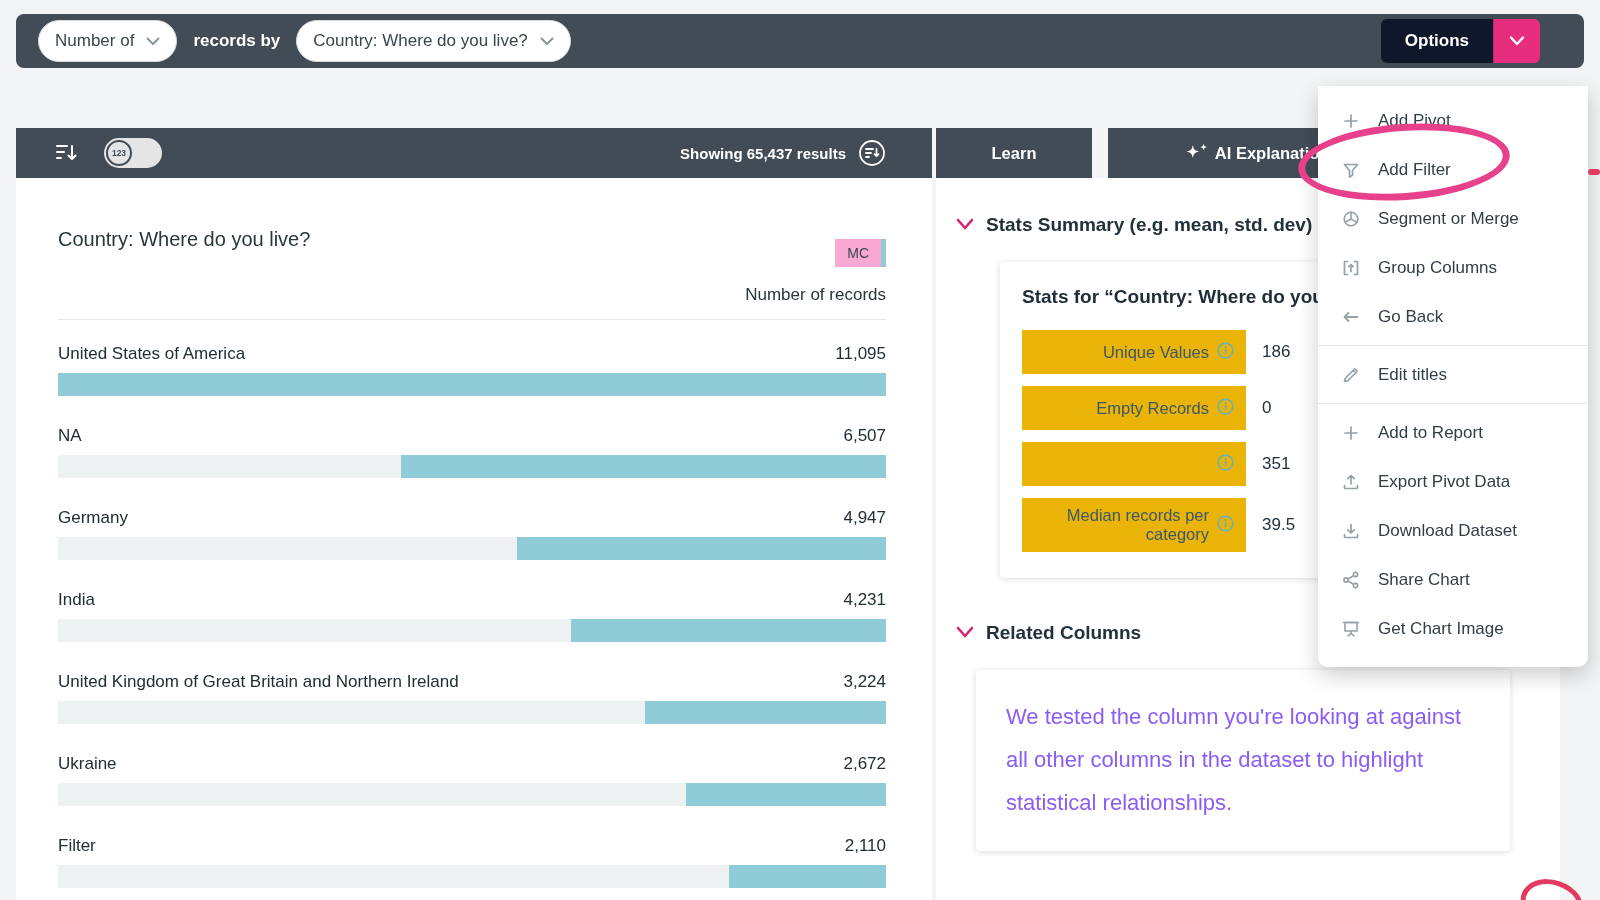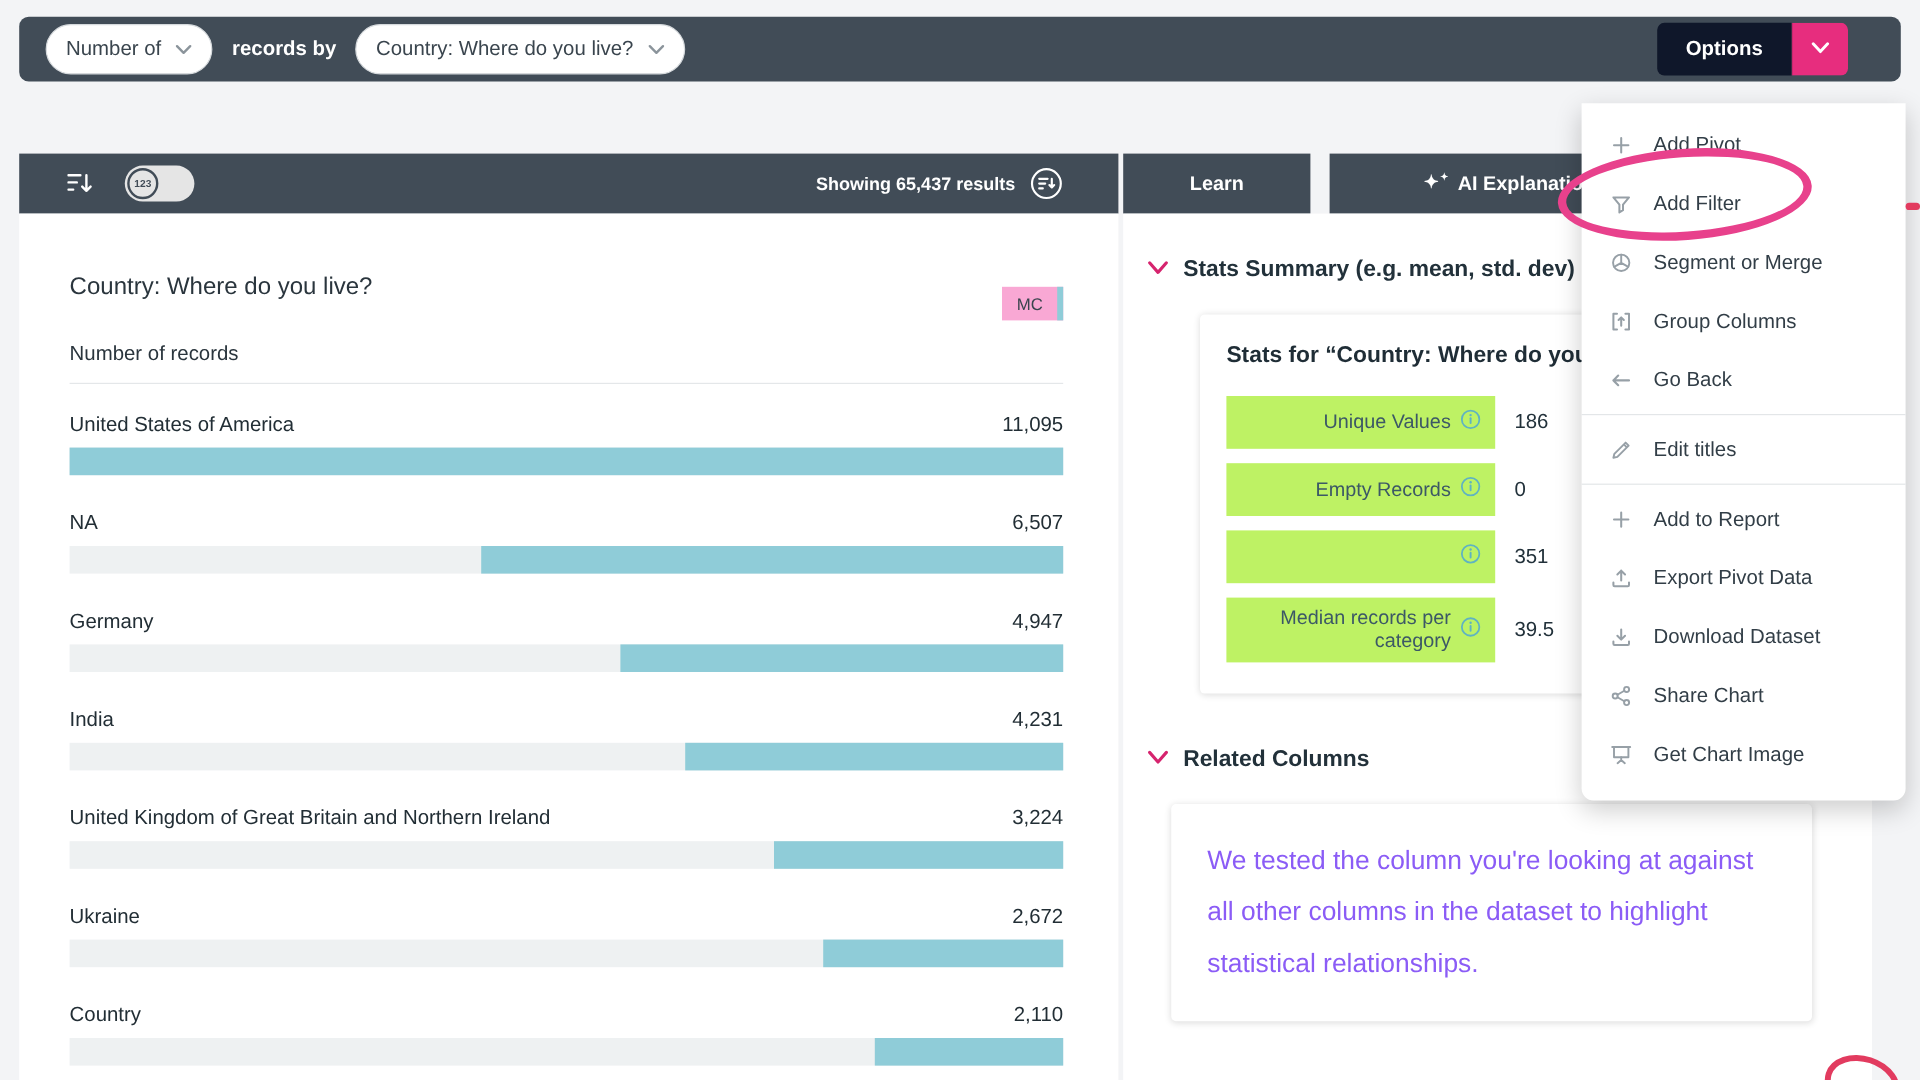"Number of records" .value-axis { text-align: none -> right }
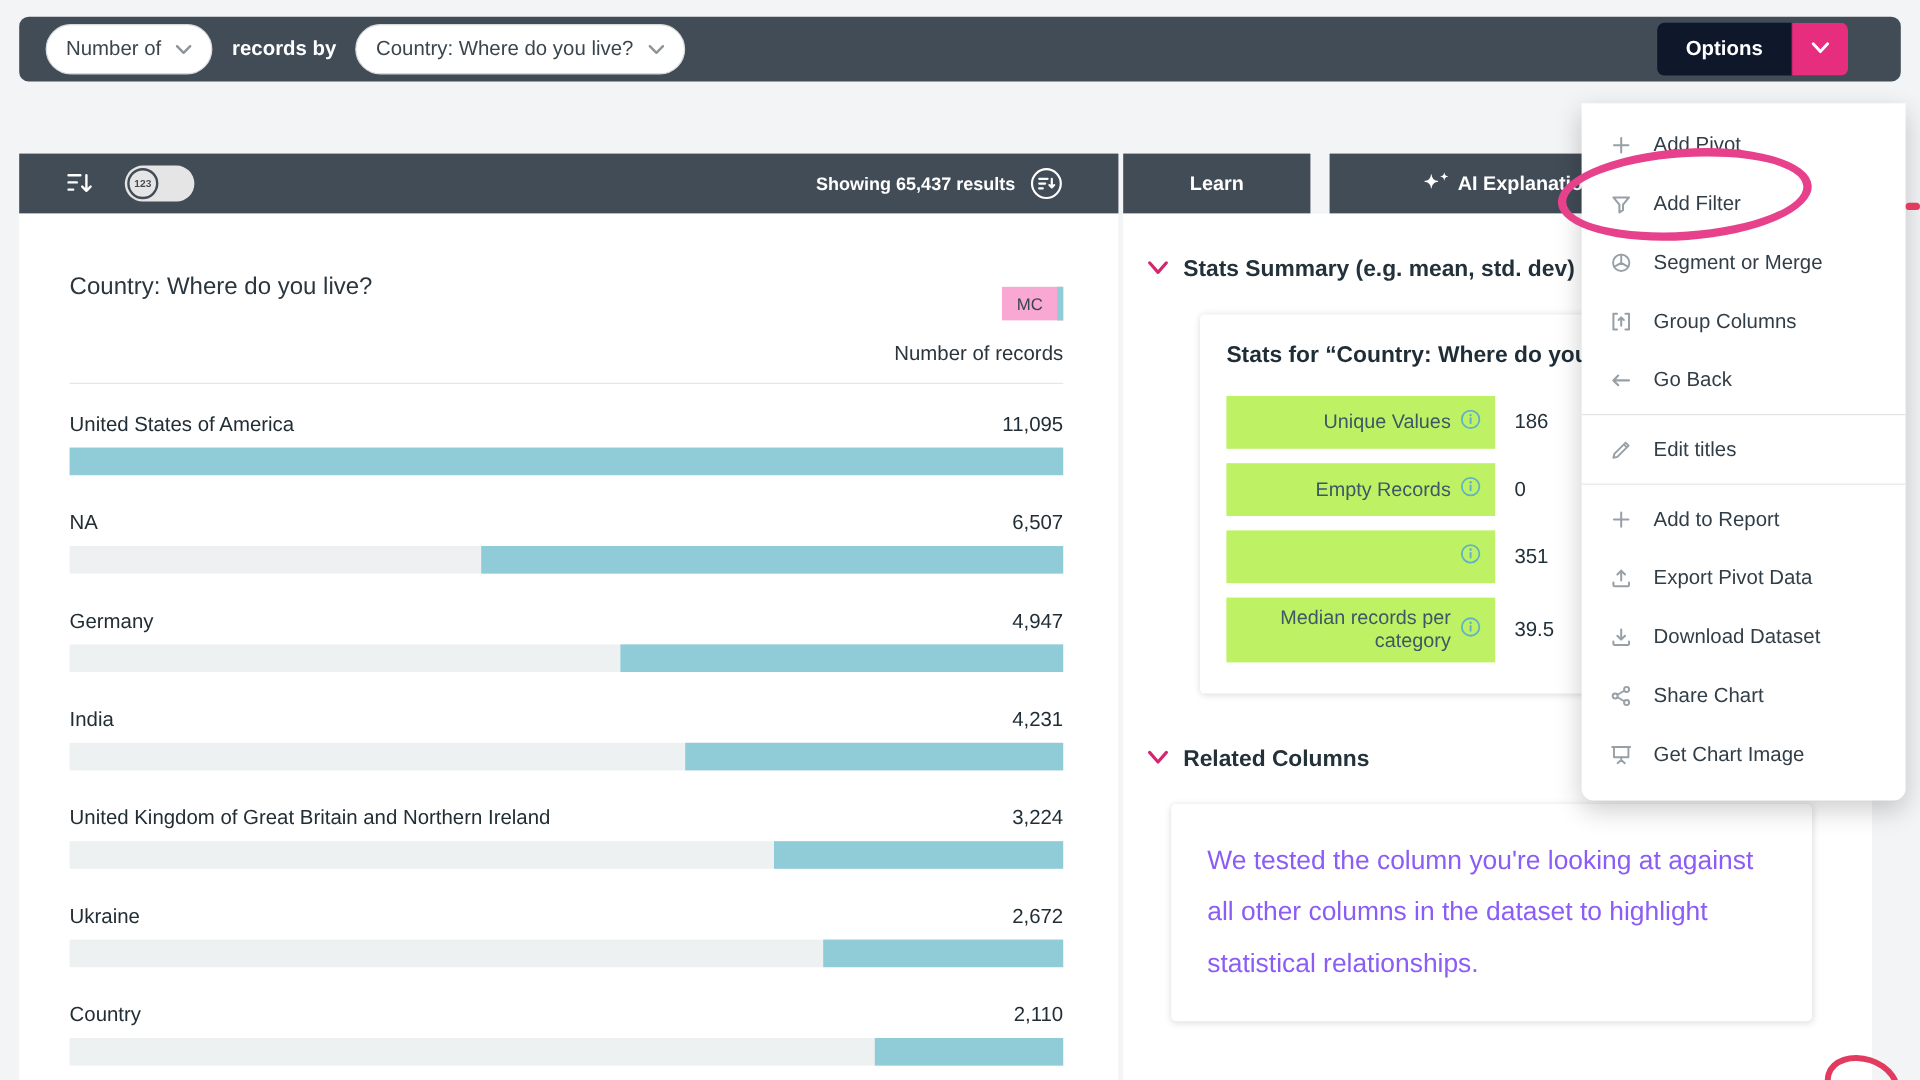"Unique Values" .stat-label { background: #bef264 -> #eab308 }
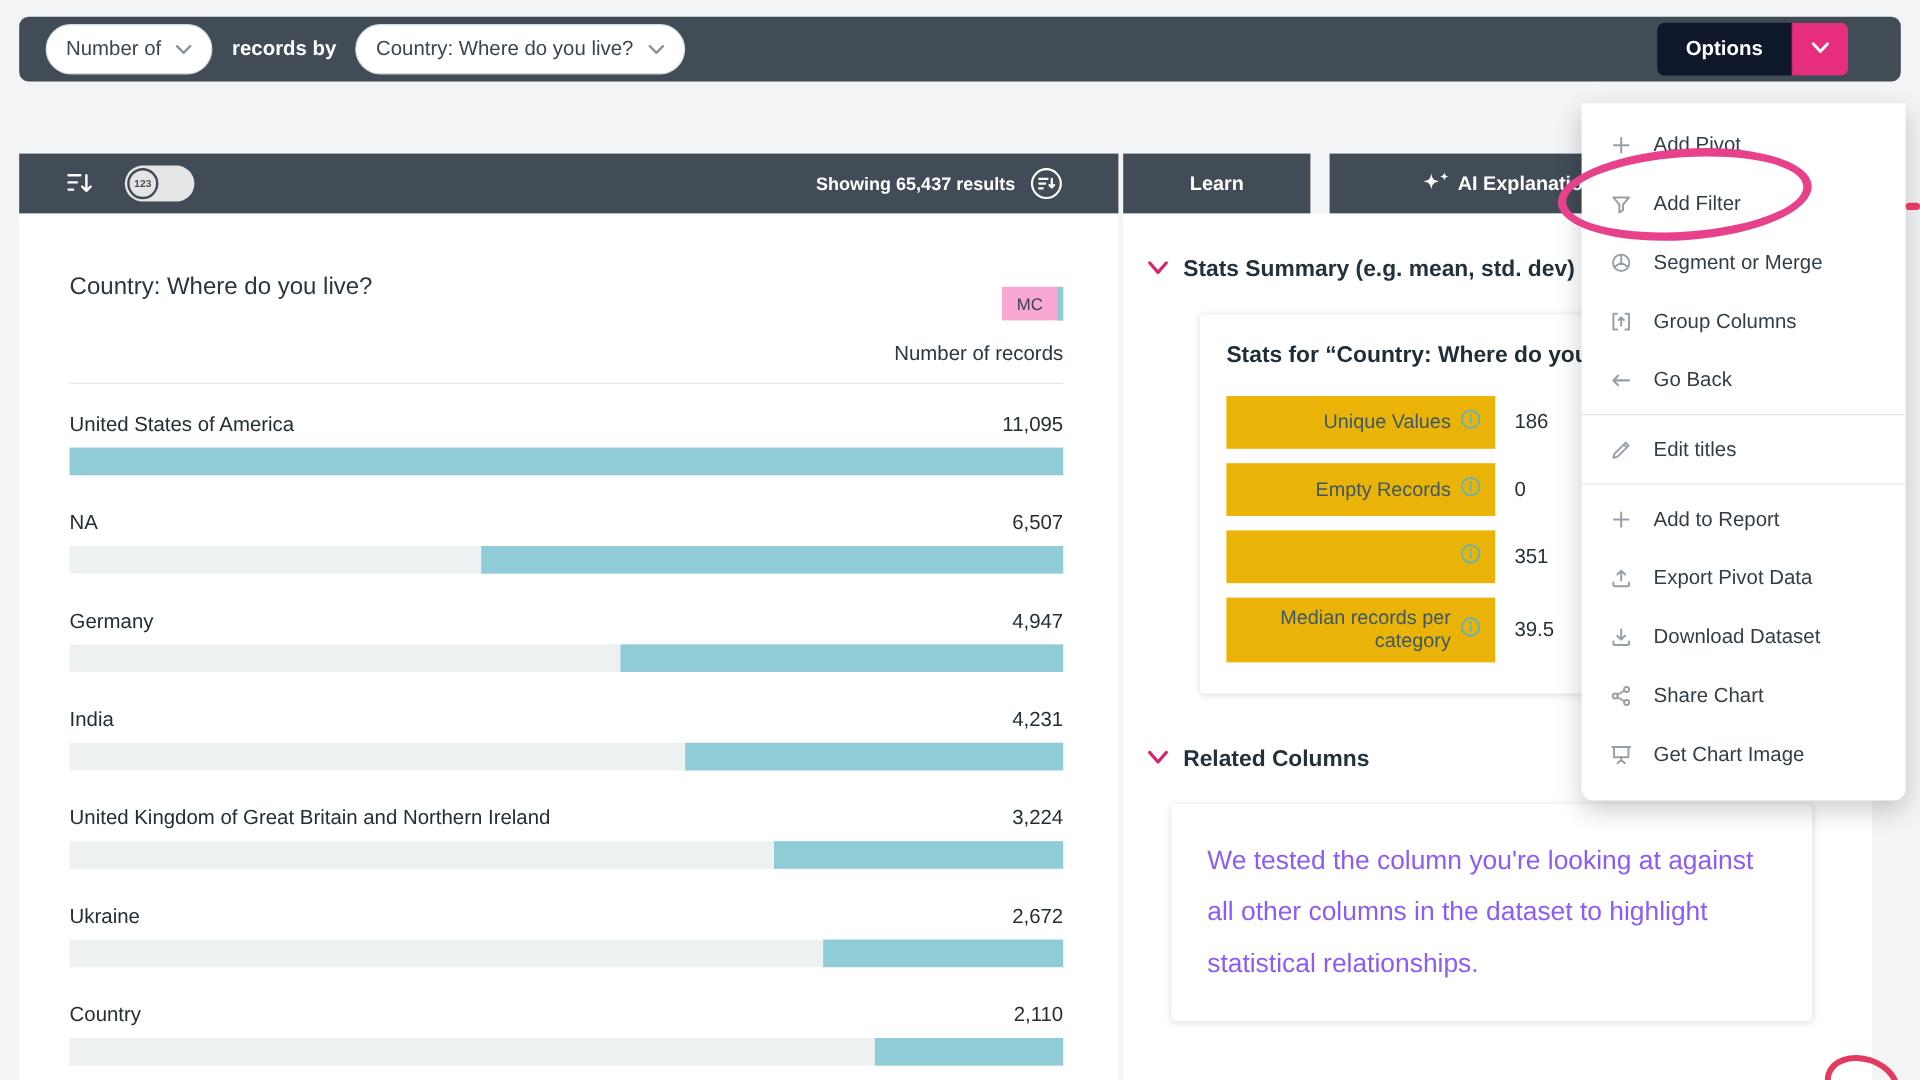"Country" span { text: Country -> Filter }
